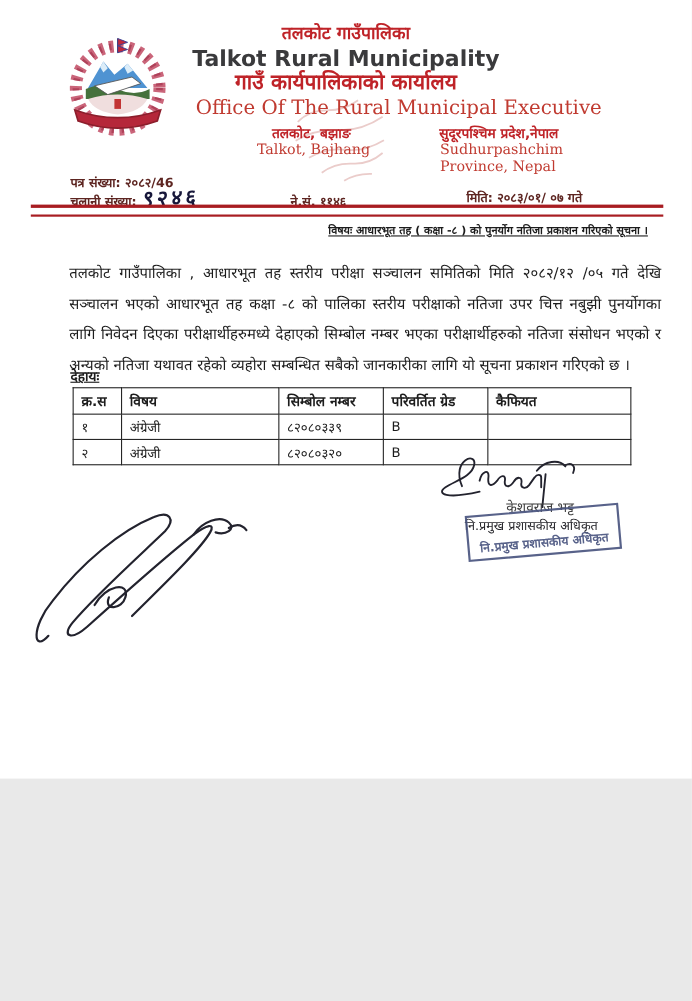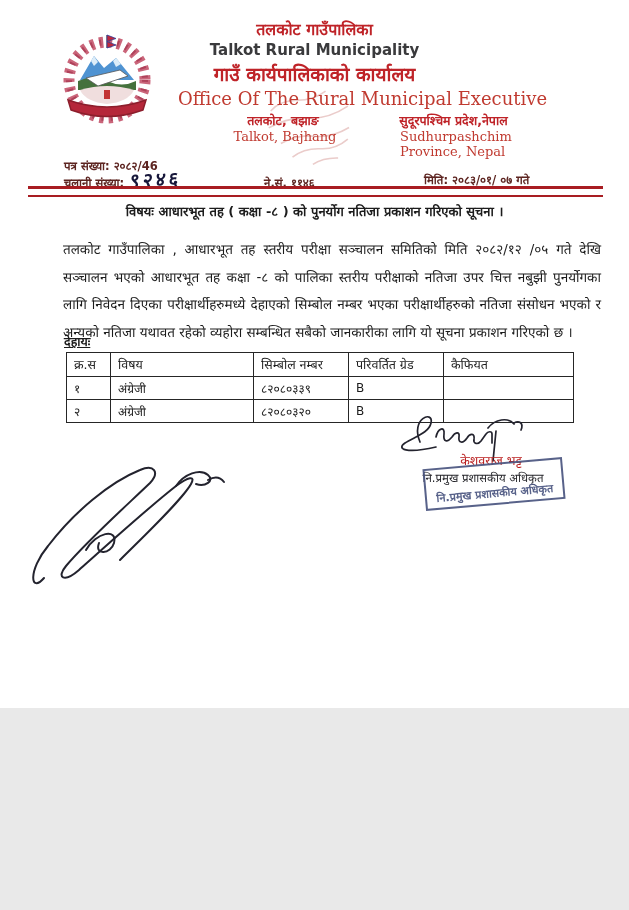"Talkot Rural Municipality" .hdr-en-1 { font-size: 15px -> 20px }
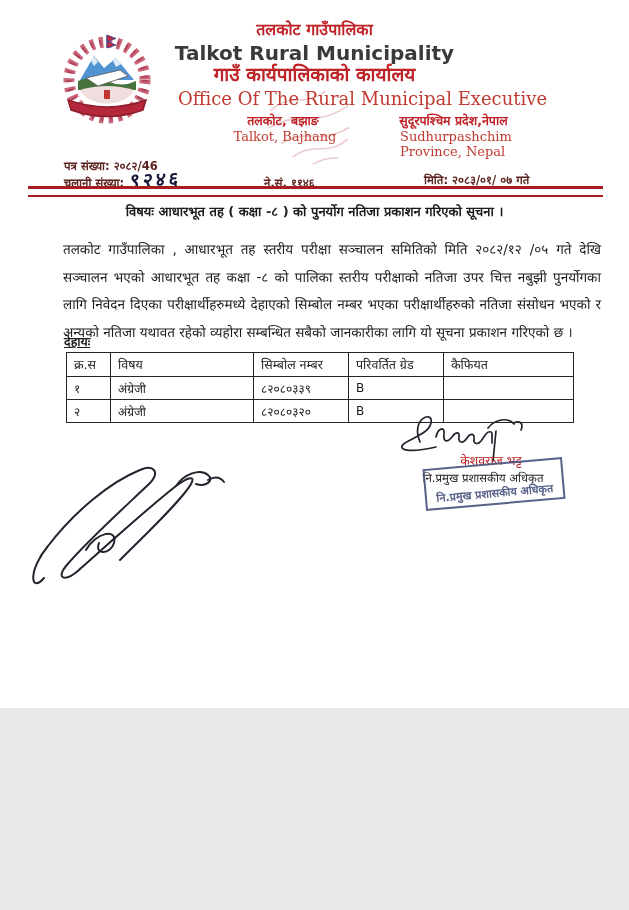"विषयः आधारभूत तह ( कक्षा" .subject { font-size: 13px -> 10px; text-align: center -> right; text-decoration: none -> underline }
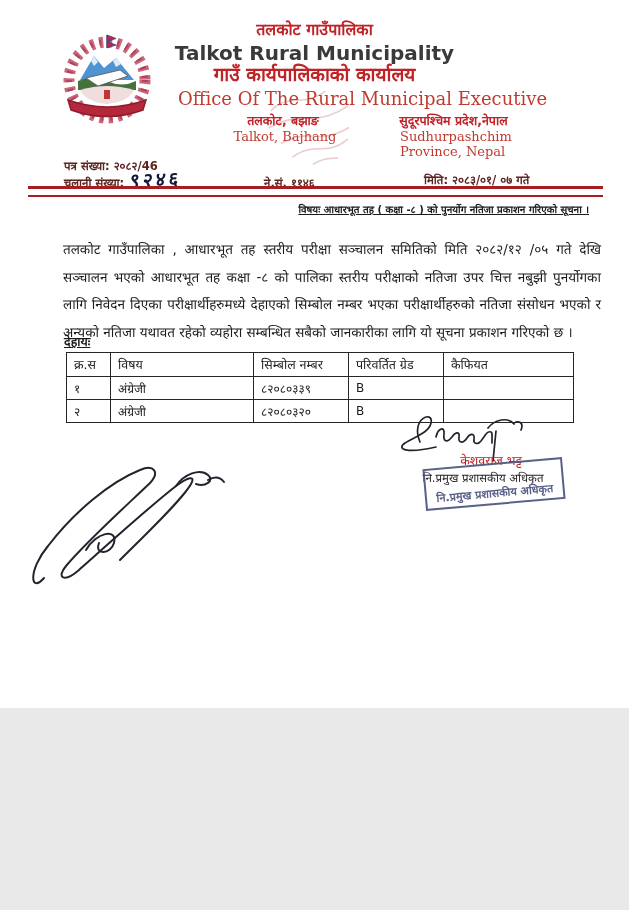"क्र.स" .dtable th { font-weight: 400 -> 700 }
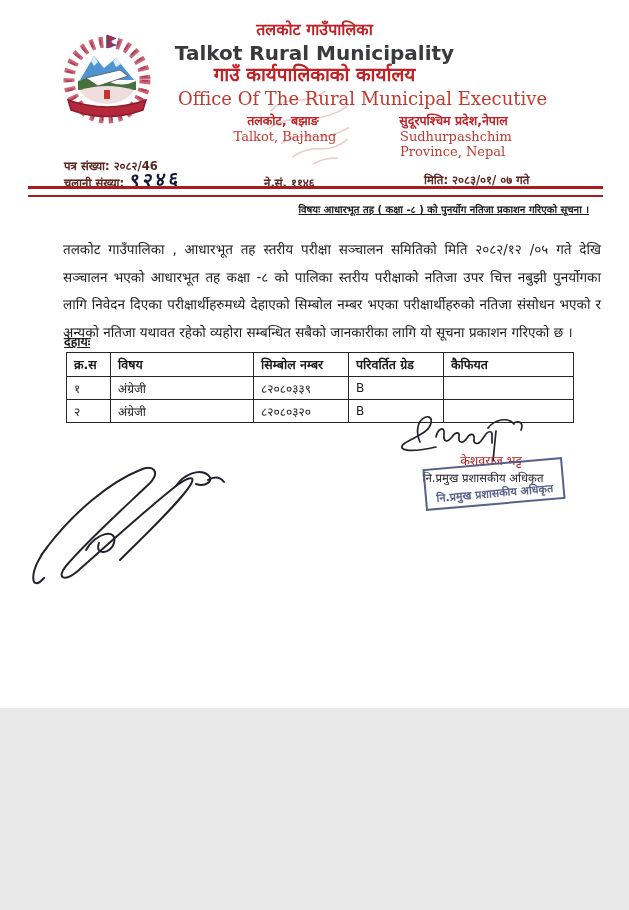"केशवराज भट्ट" .sign-name { color: #b91c1c -> #404040 }
